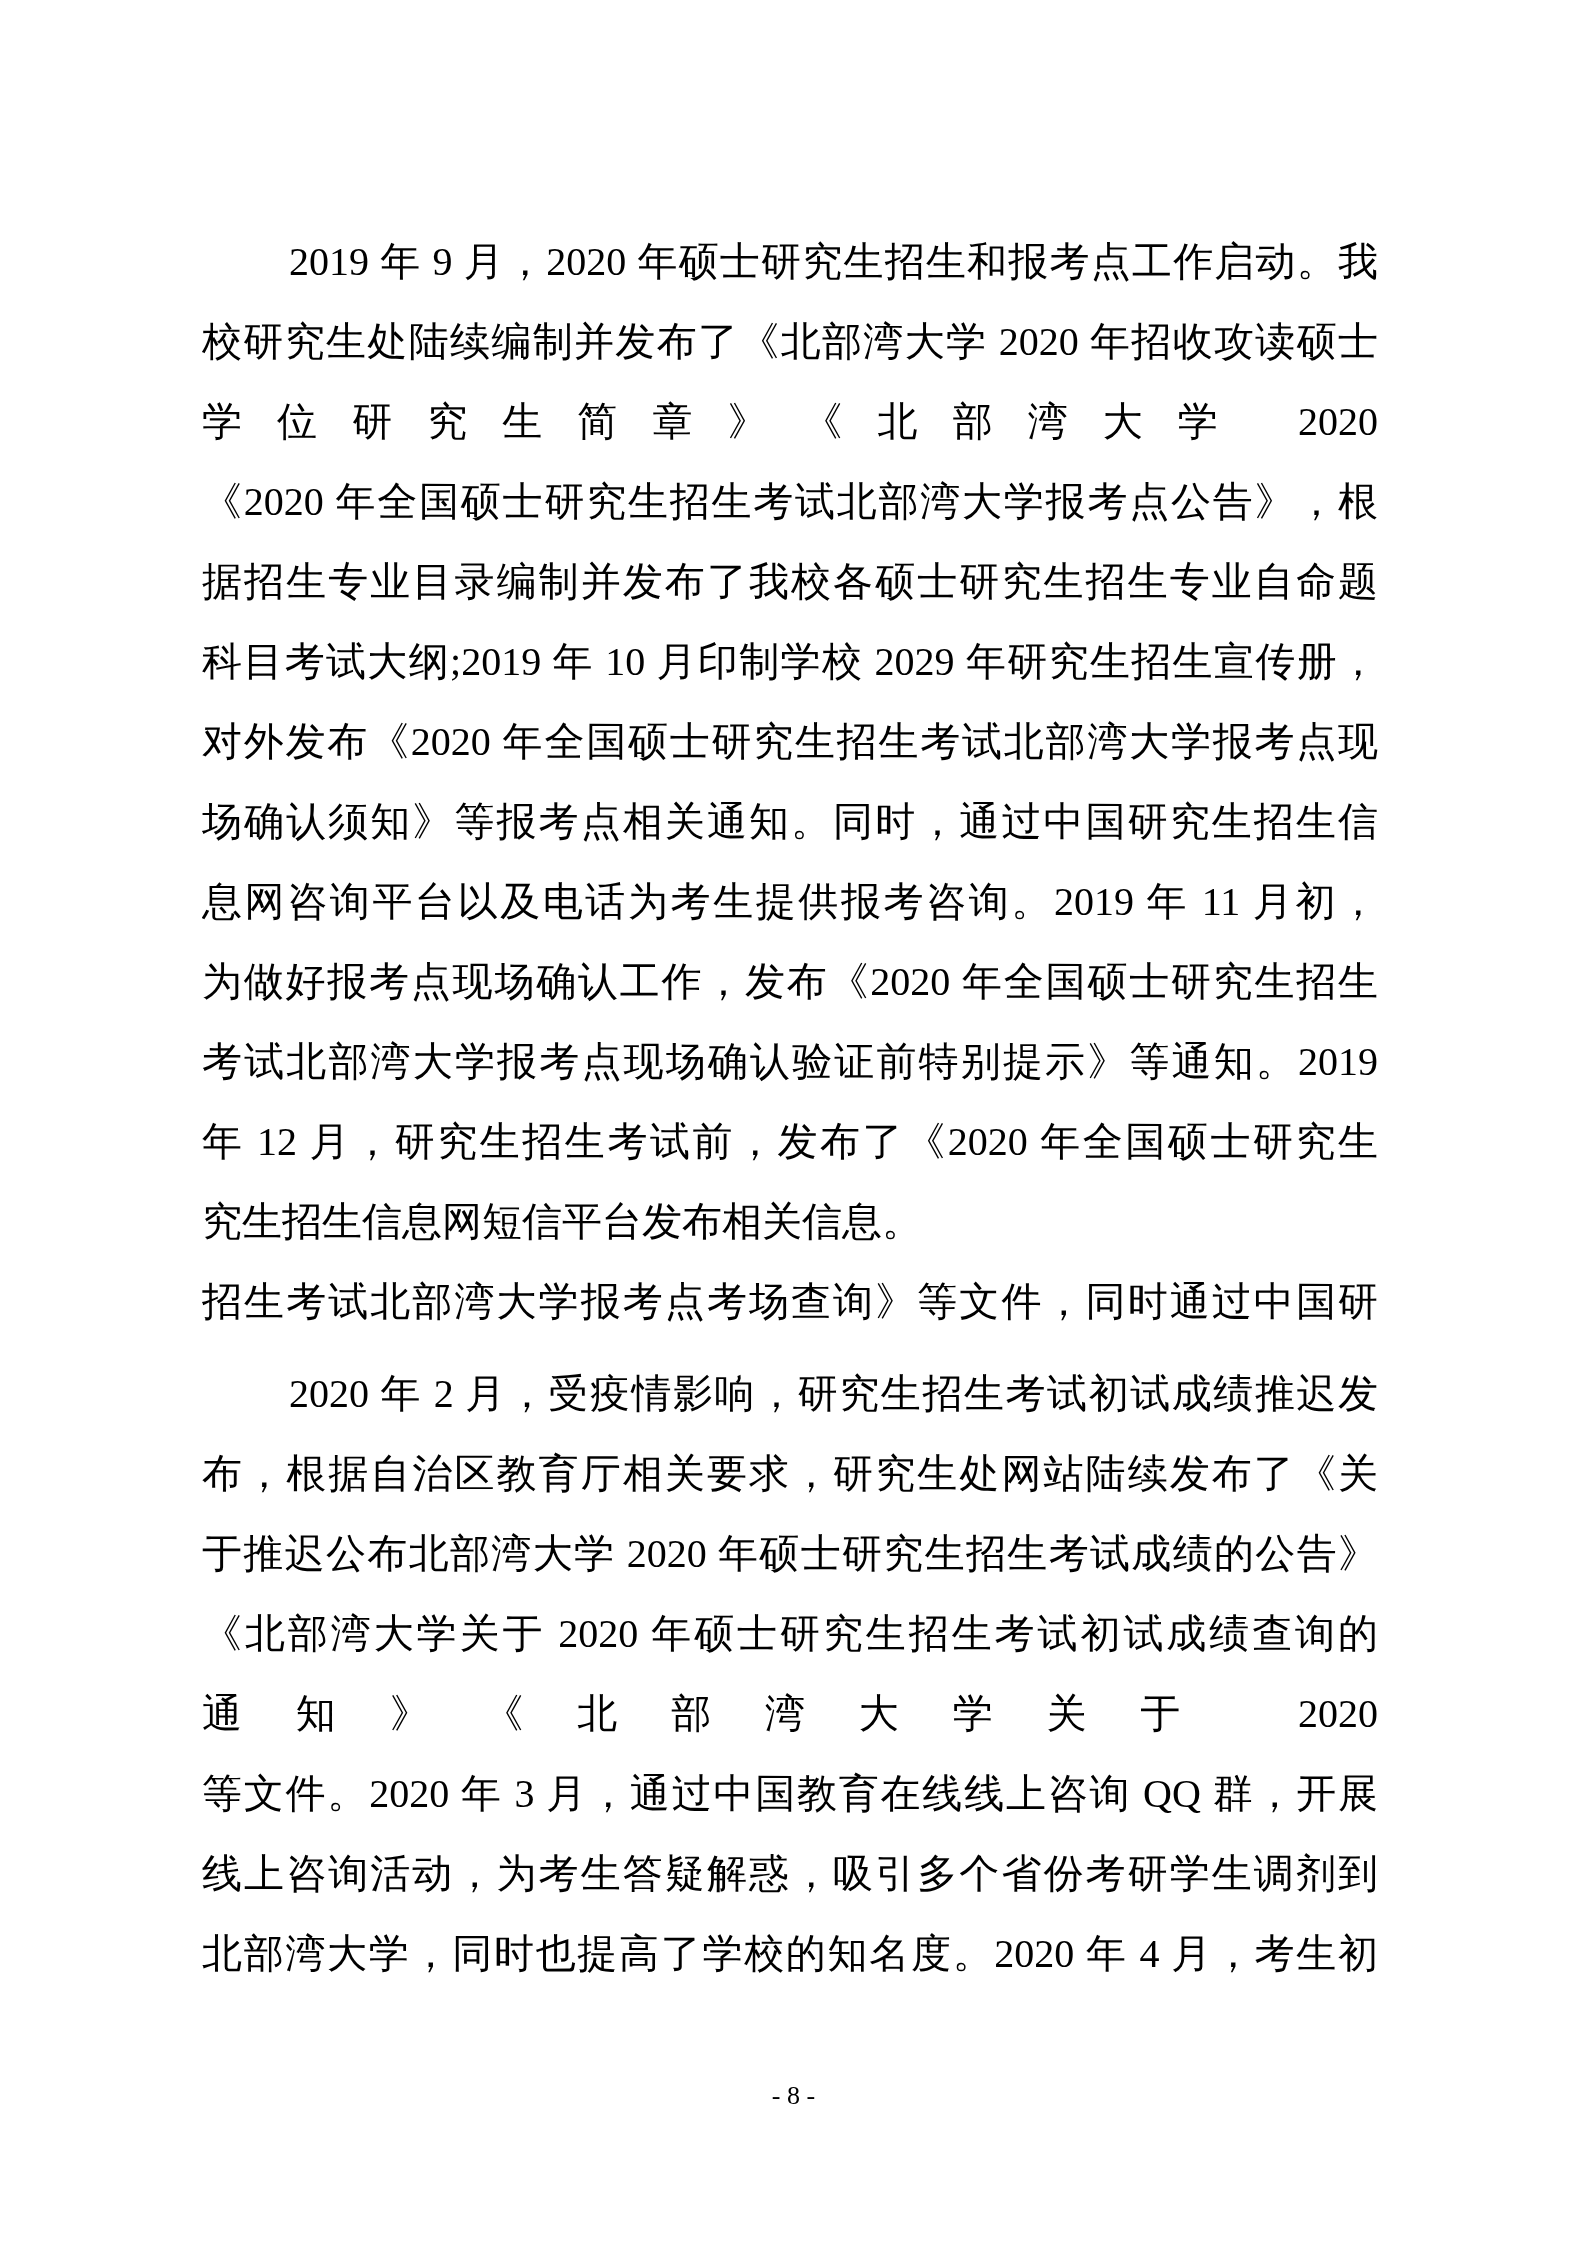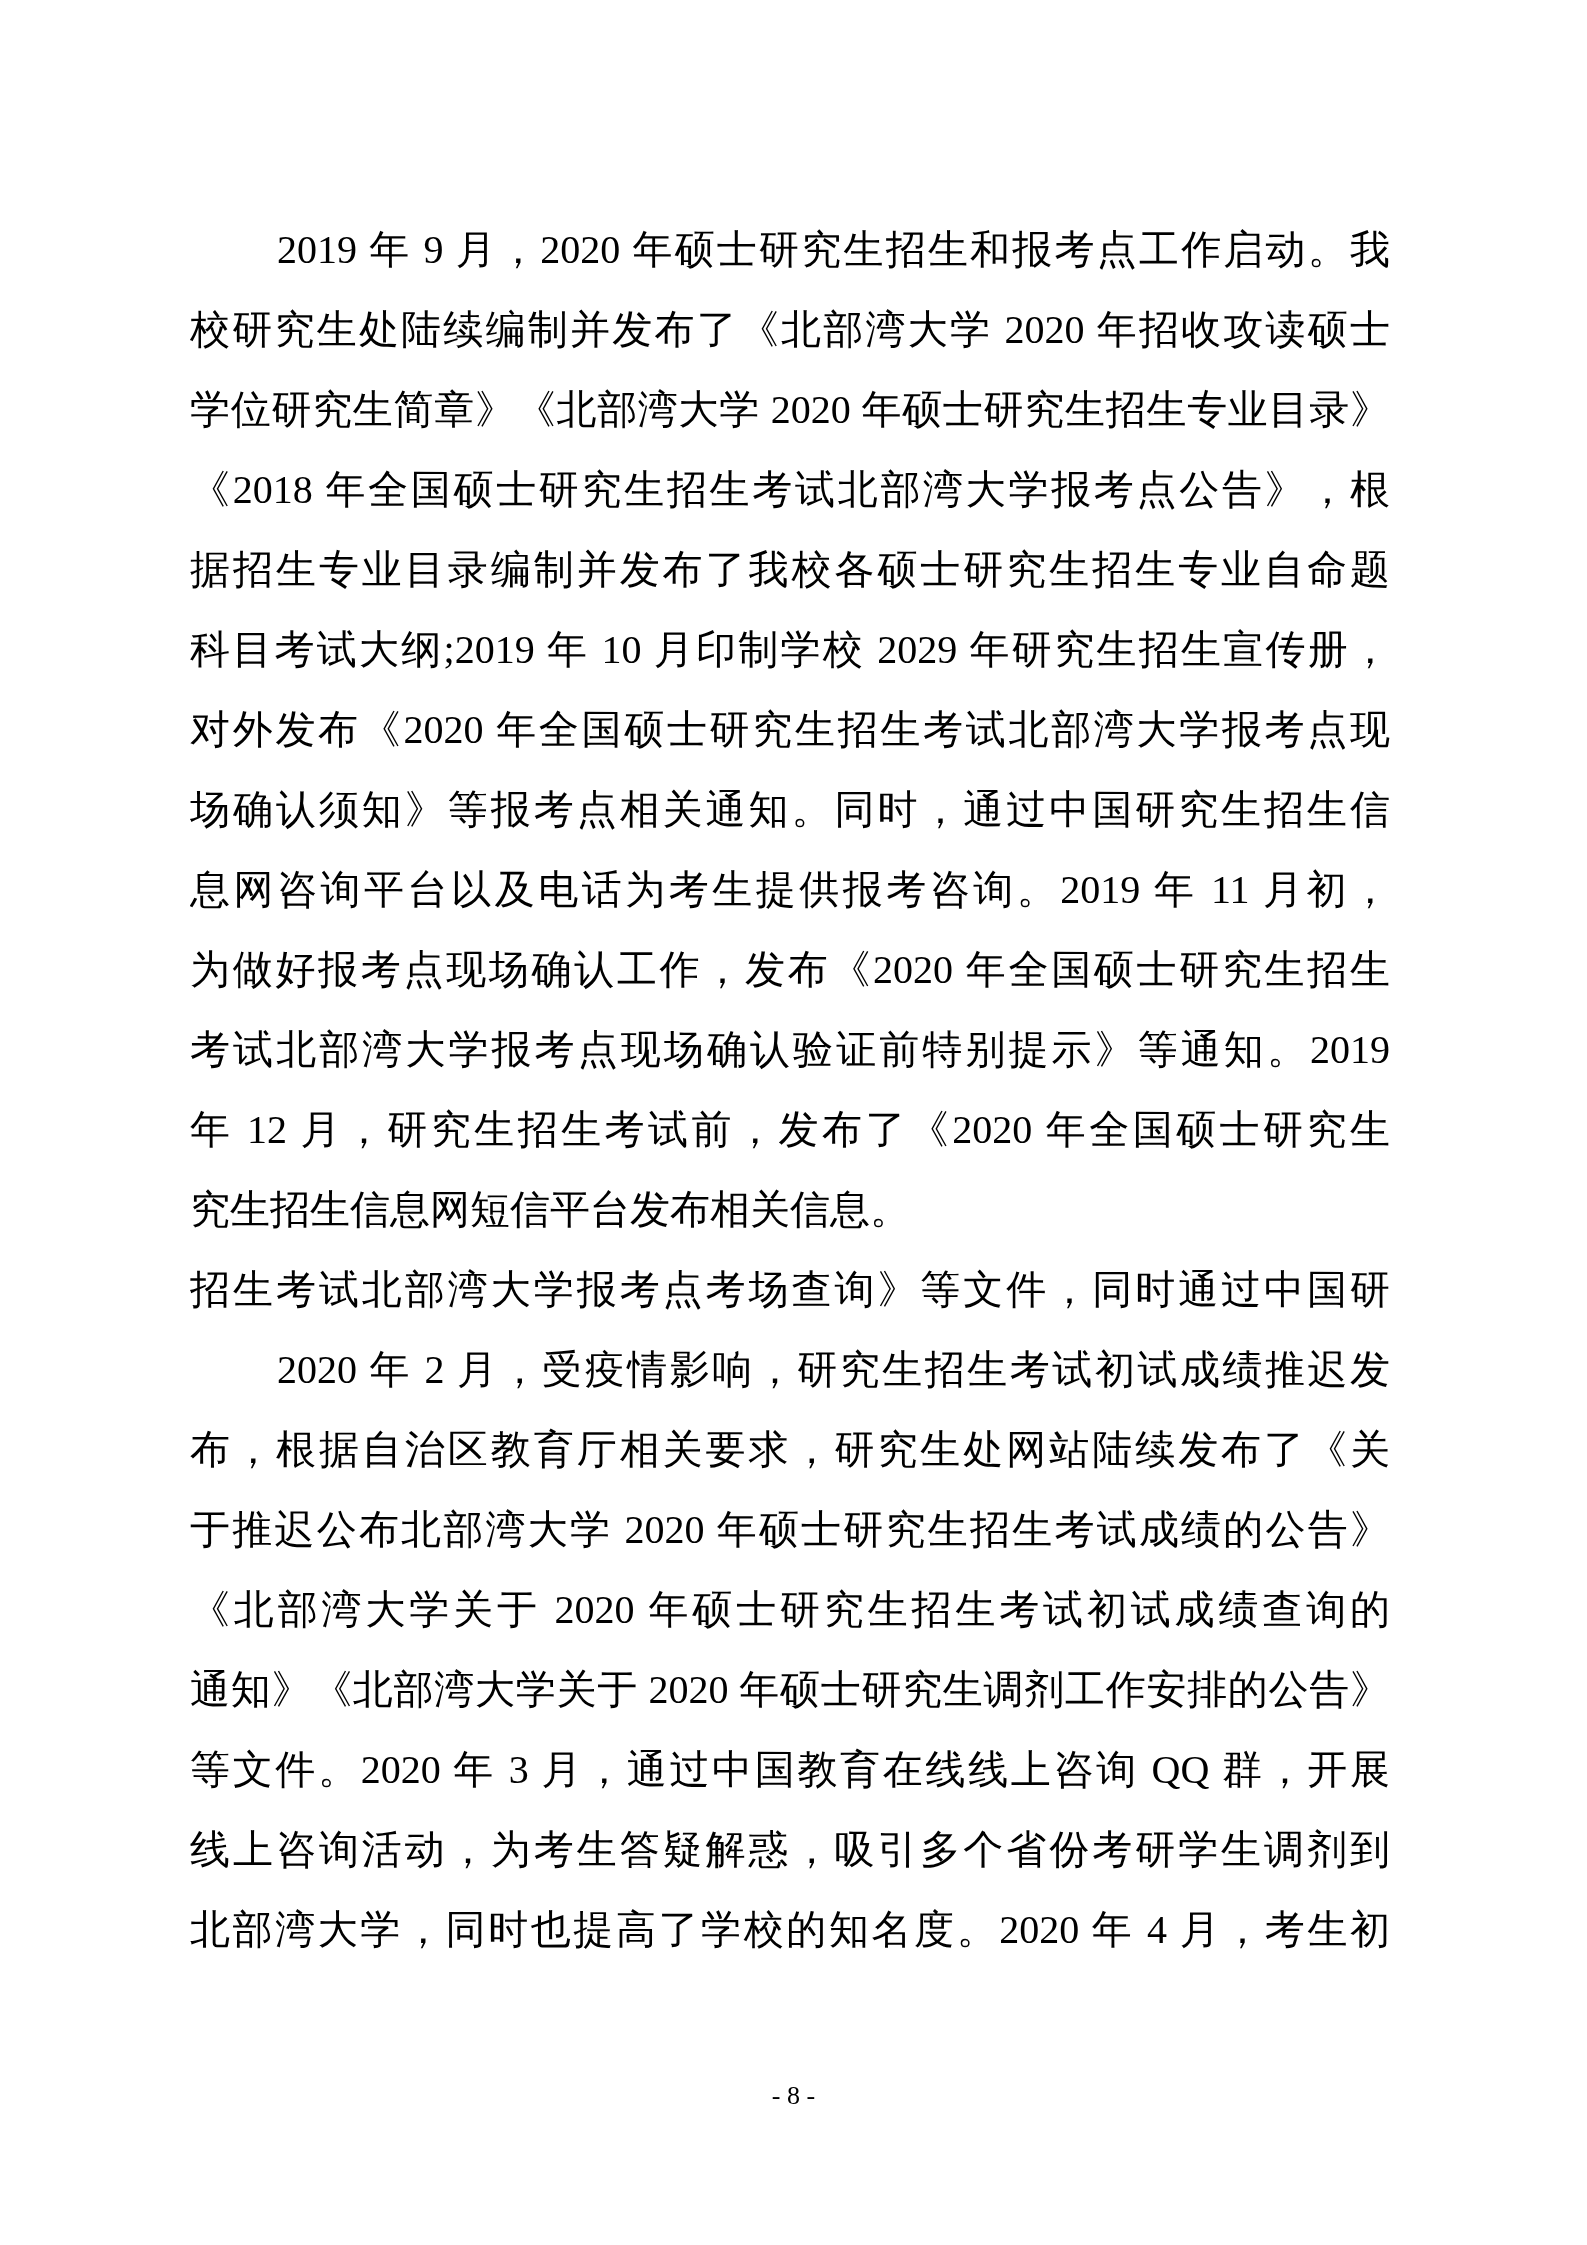"2019 年 9 月，2020 年硕士研究生招生和报考点工作启动。我" .paragraph { margin: 0 -> 12px }
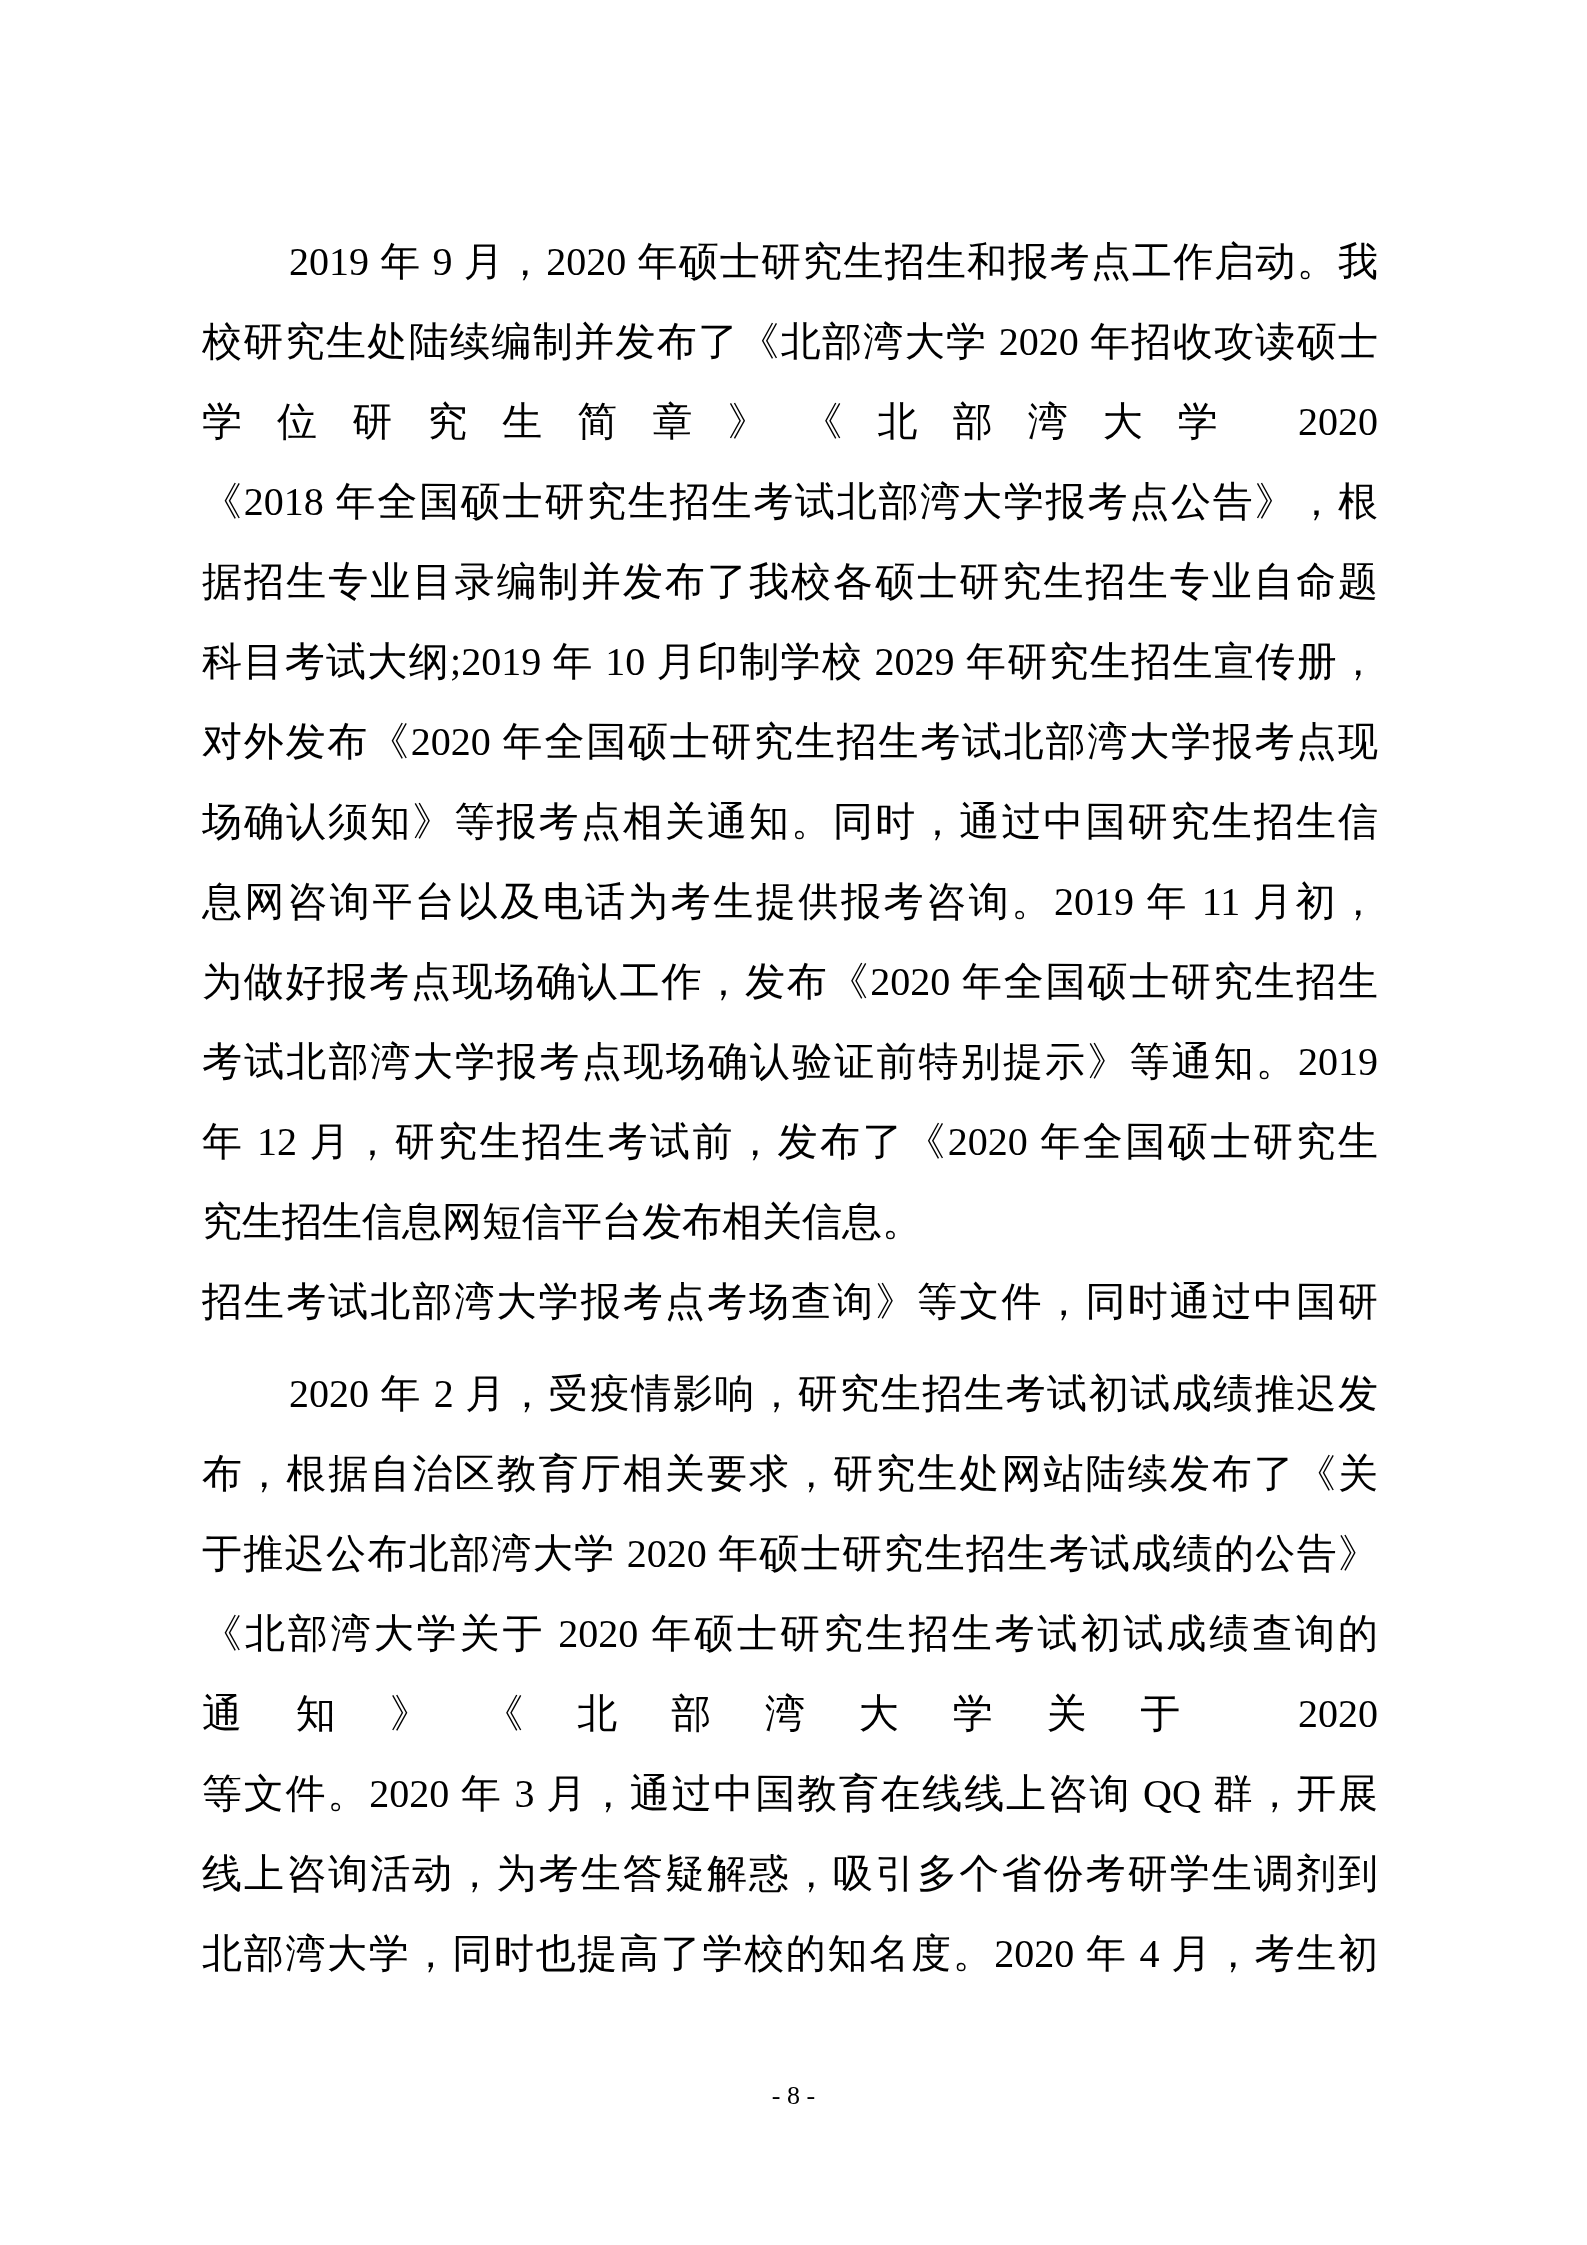"《2018 年全国硕士研究生招生考试北部湾大学报考点公告》，根" div.line { text: 2018 -> 2020 }
